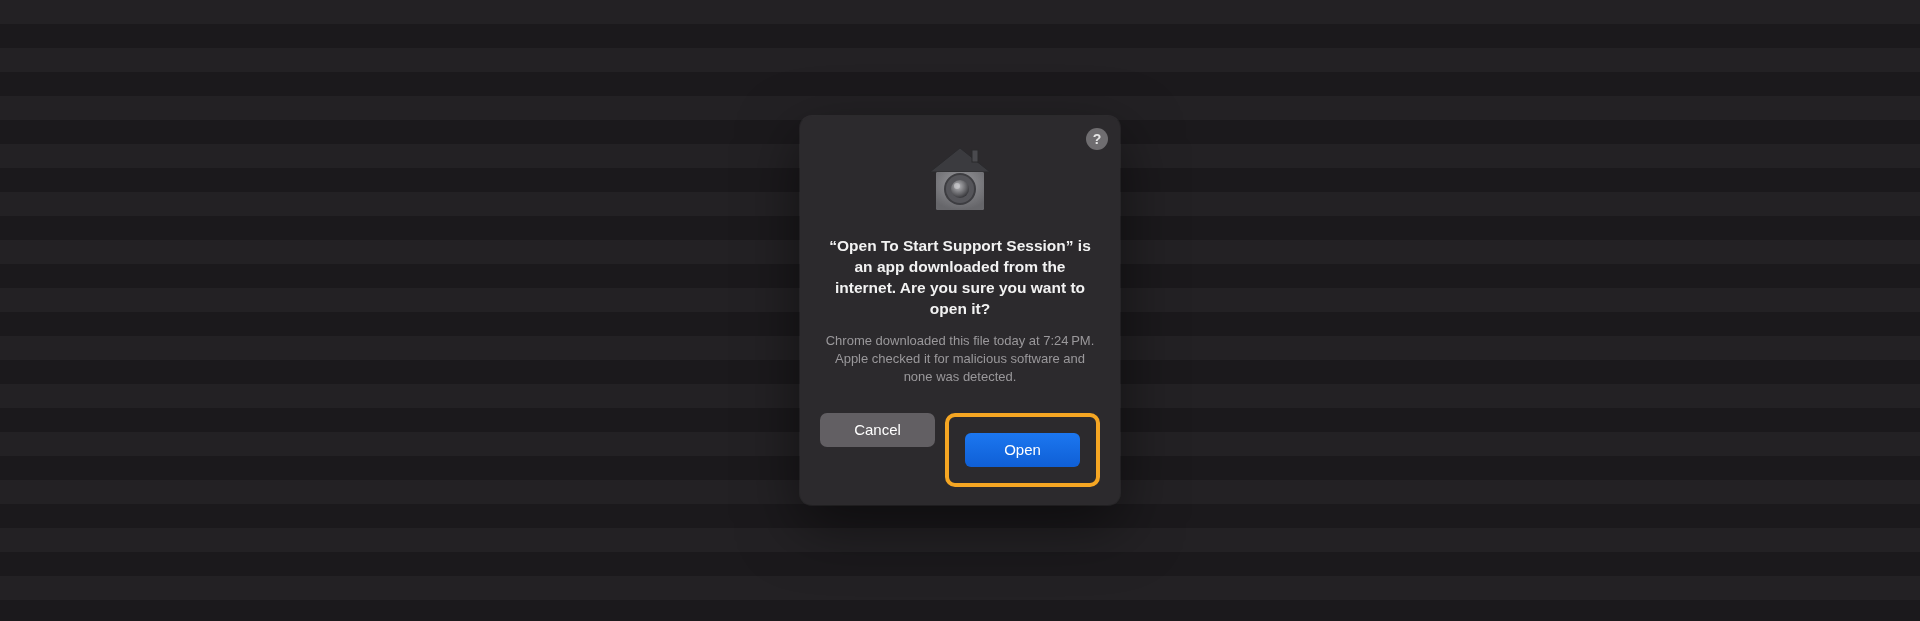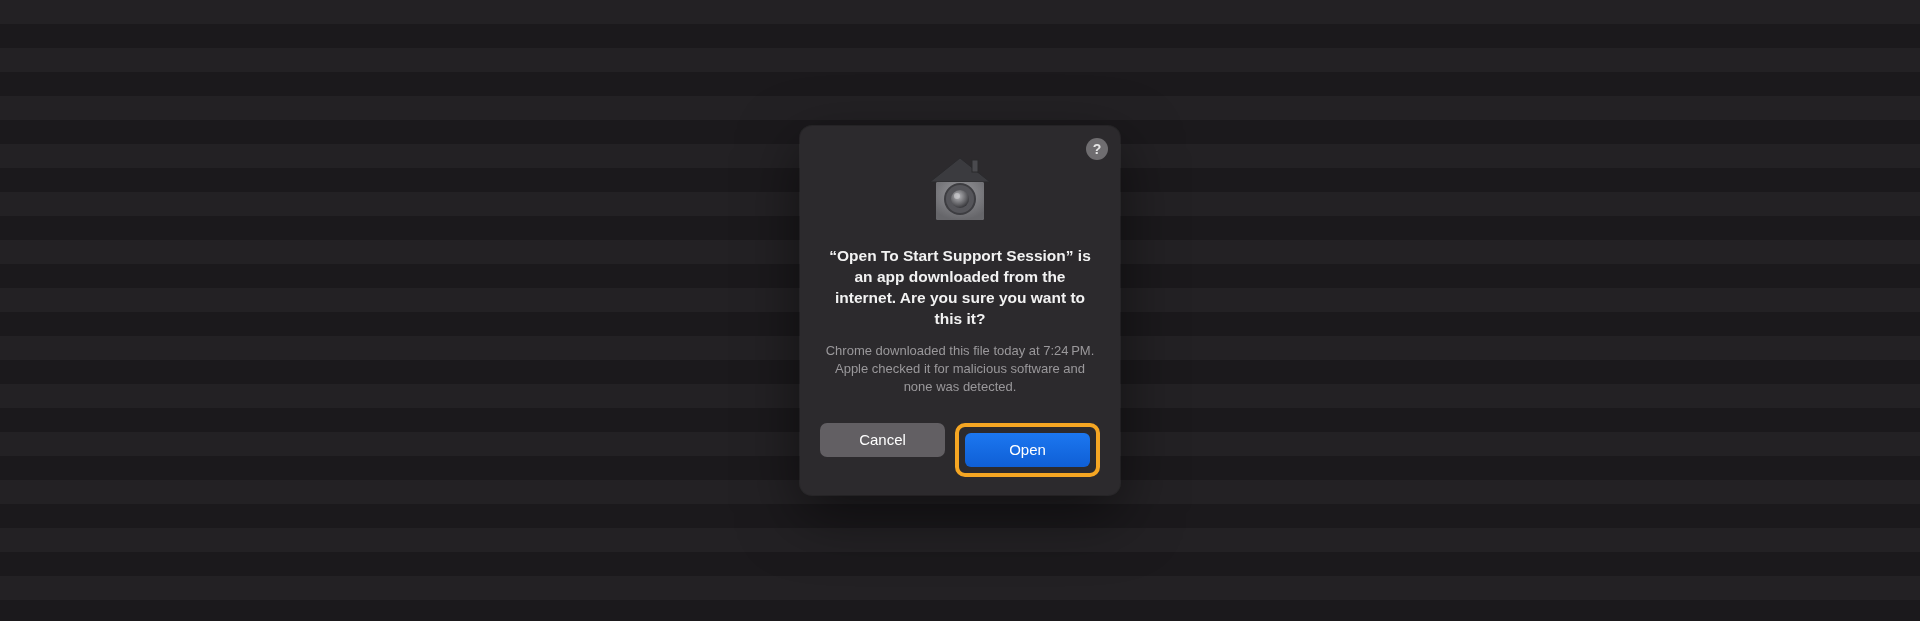"“Open To Start Support Session”" div.dialog-title { text: this -> open }
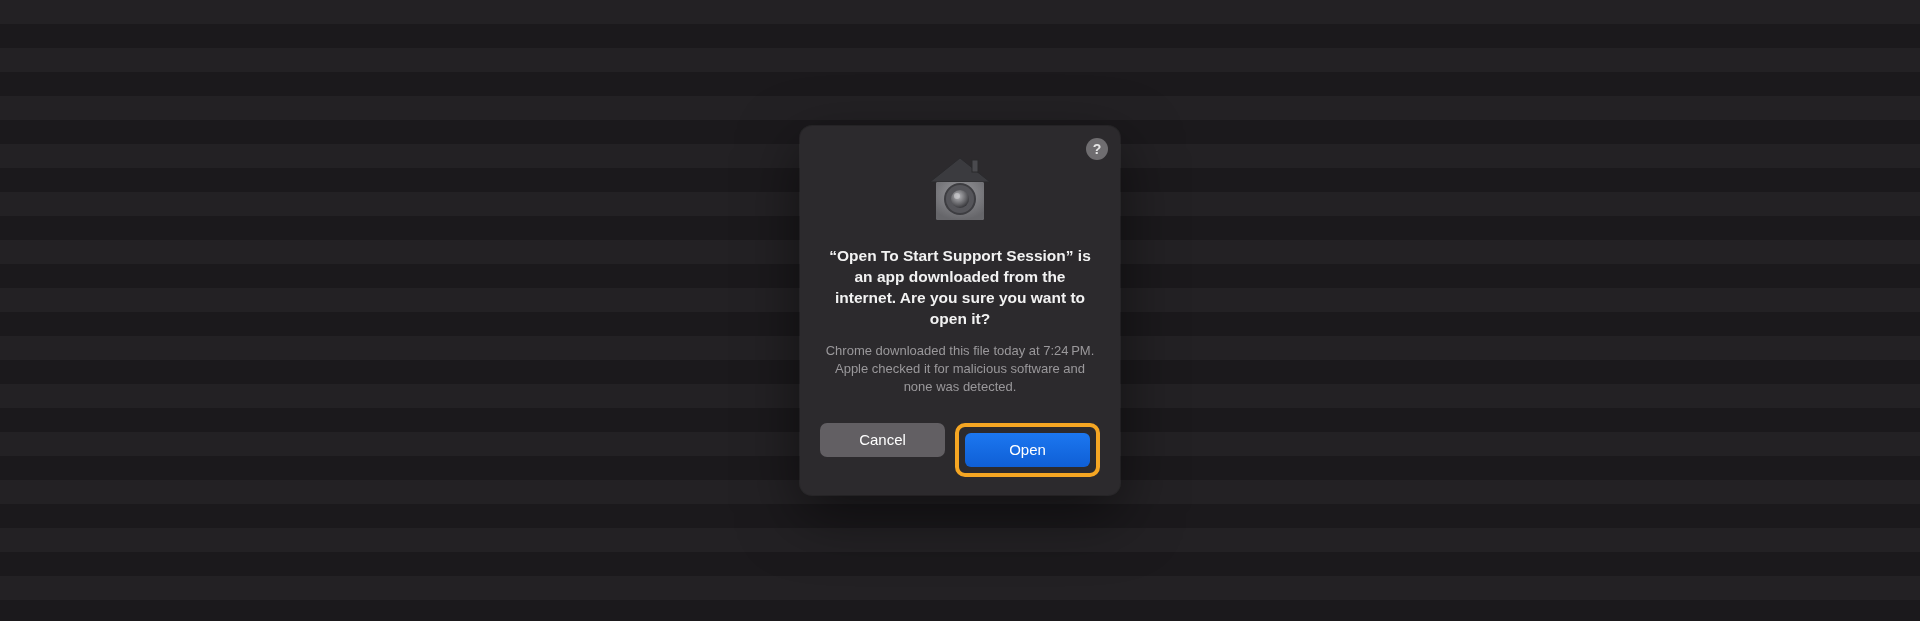"Open" .btn-primary-wrap { padding: 6px -> 16px }
